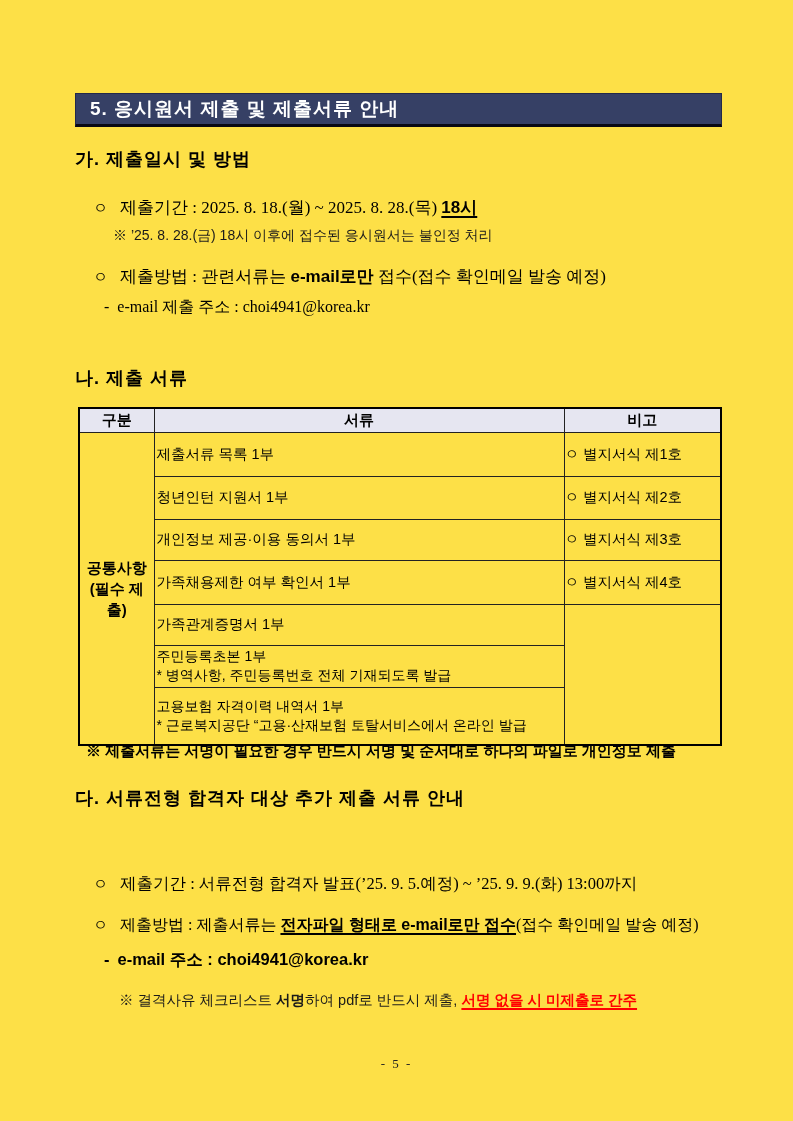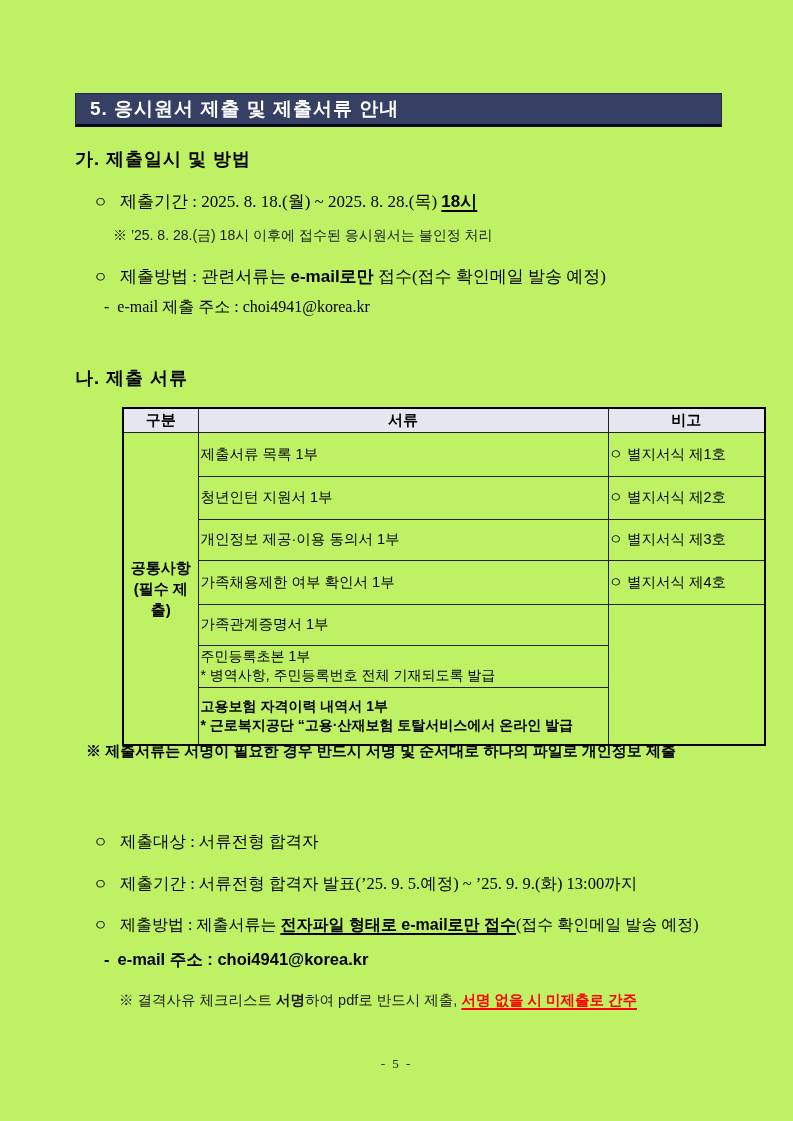"5. 응시원서 제출 및 제출서류" .page { background: #bef264 -> #fde047 }
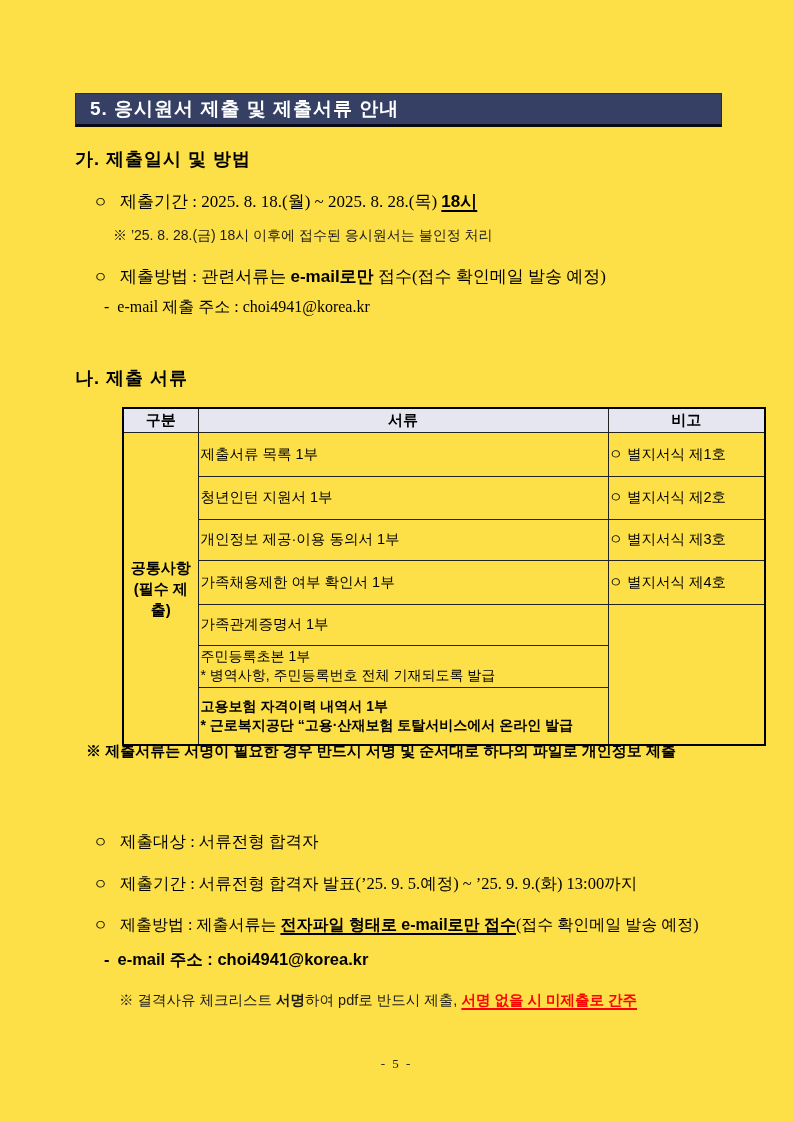"ㅇ 제출기간 : 2025. 8." div.bullet-line { top: 190px -> 196px }
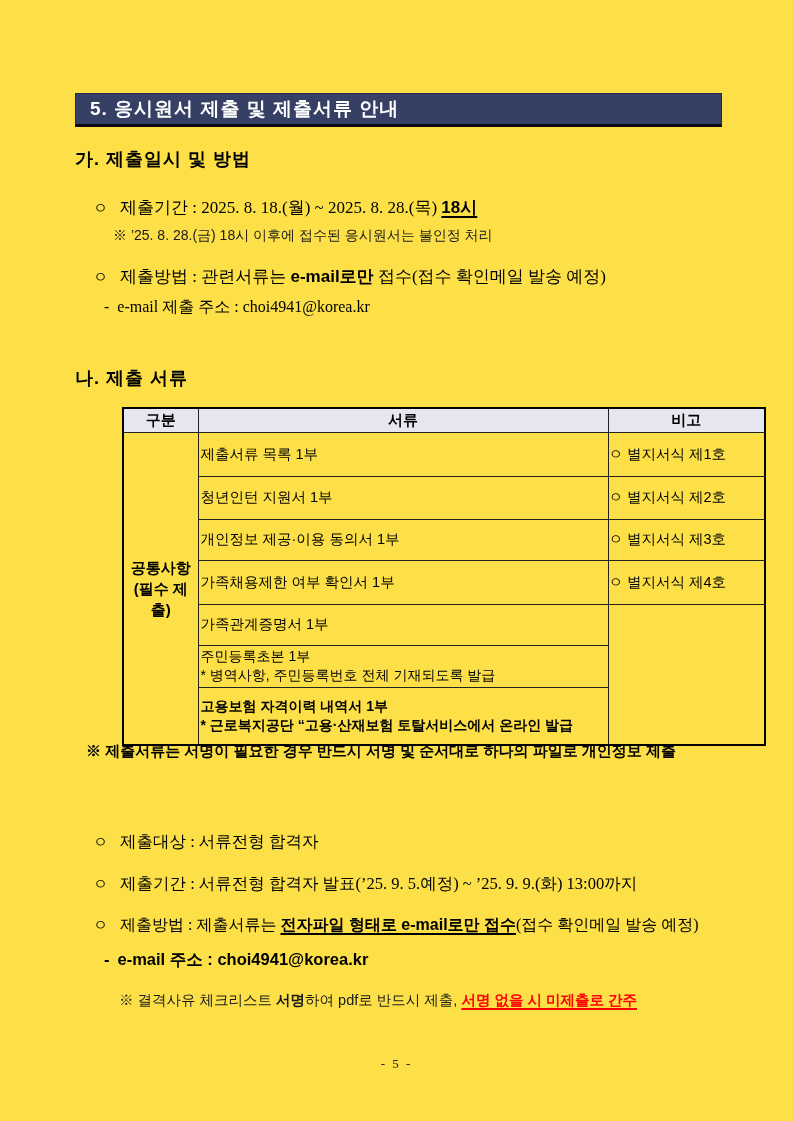"구분" .doc-table { margin-left: 44px -> none }
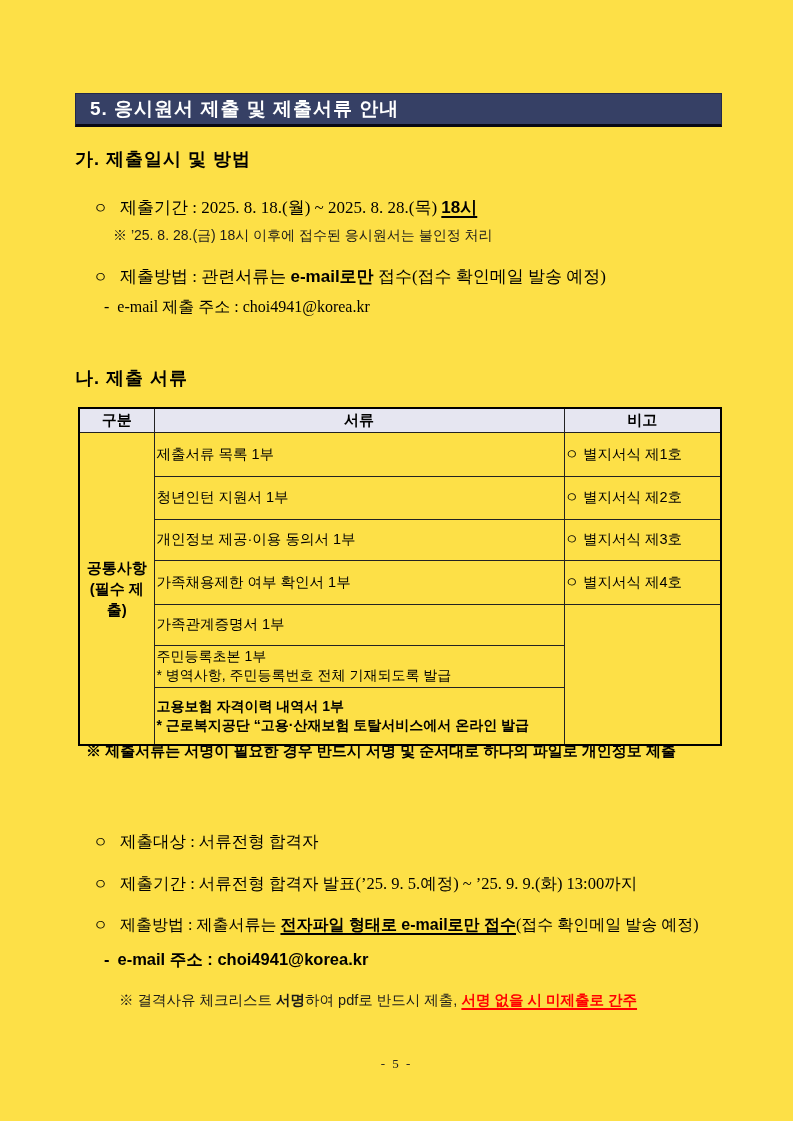"고용보험 자격이력 내역서 1부" tr.h46 { font-weight: bold -> none }
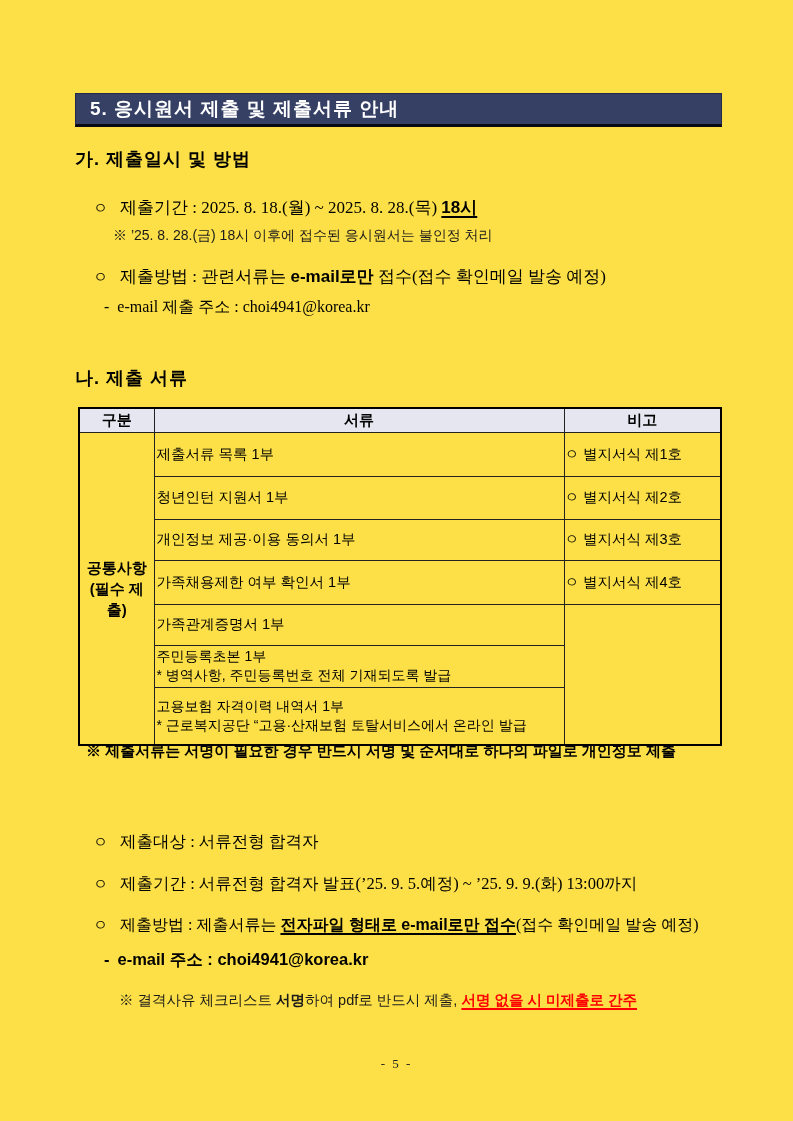"다. 서류전형 합격자 대상 추가" div.sec-heading { html: none -> <div>다. 서류전형 합격자 대상 추가 제출 서류 안내</div> }
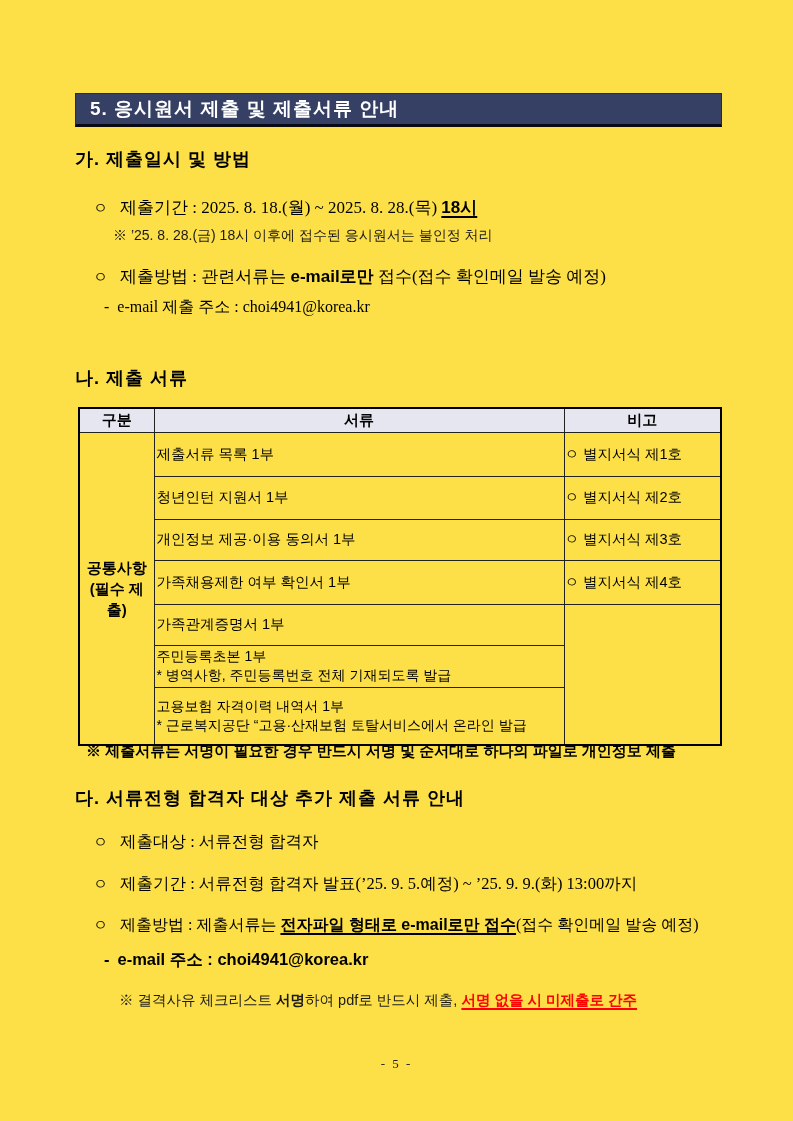"ㅇ 제출대상 : 서류전형 합격자" div.bullet-line { html: <div> <span>ㅇ</span><span>제출대상 : 서류전형 합격자</span> </div> -> none }
